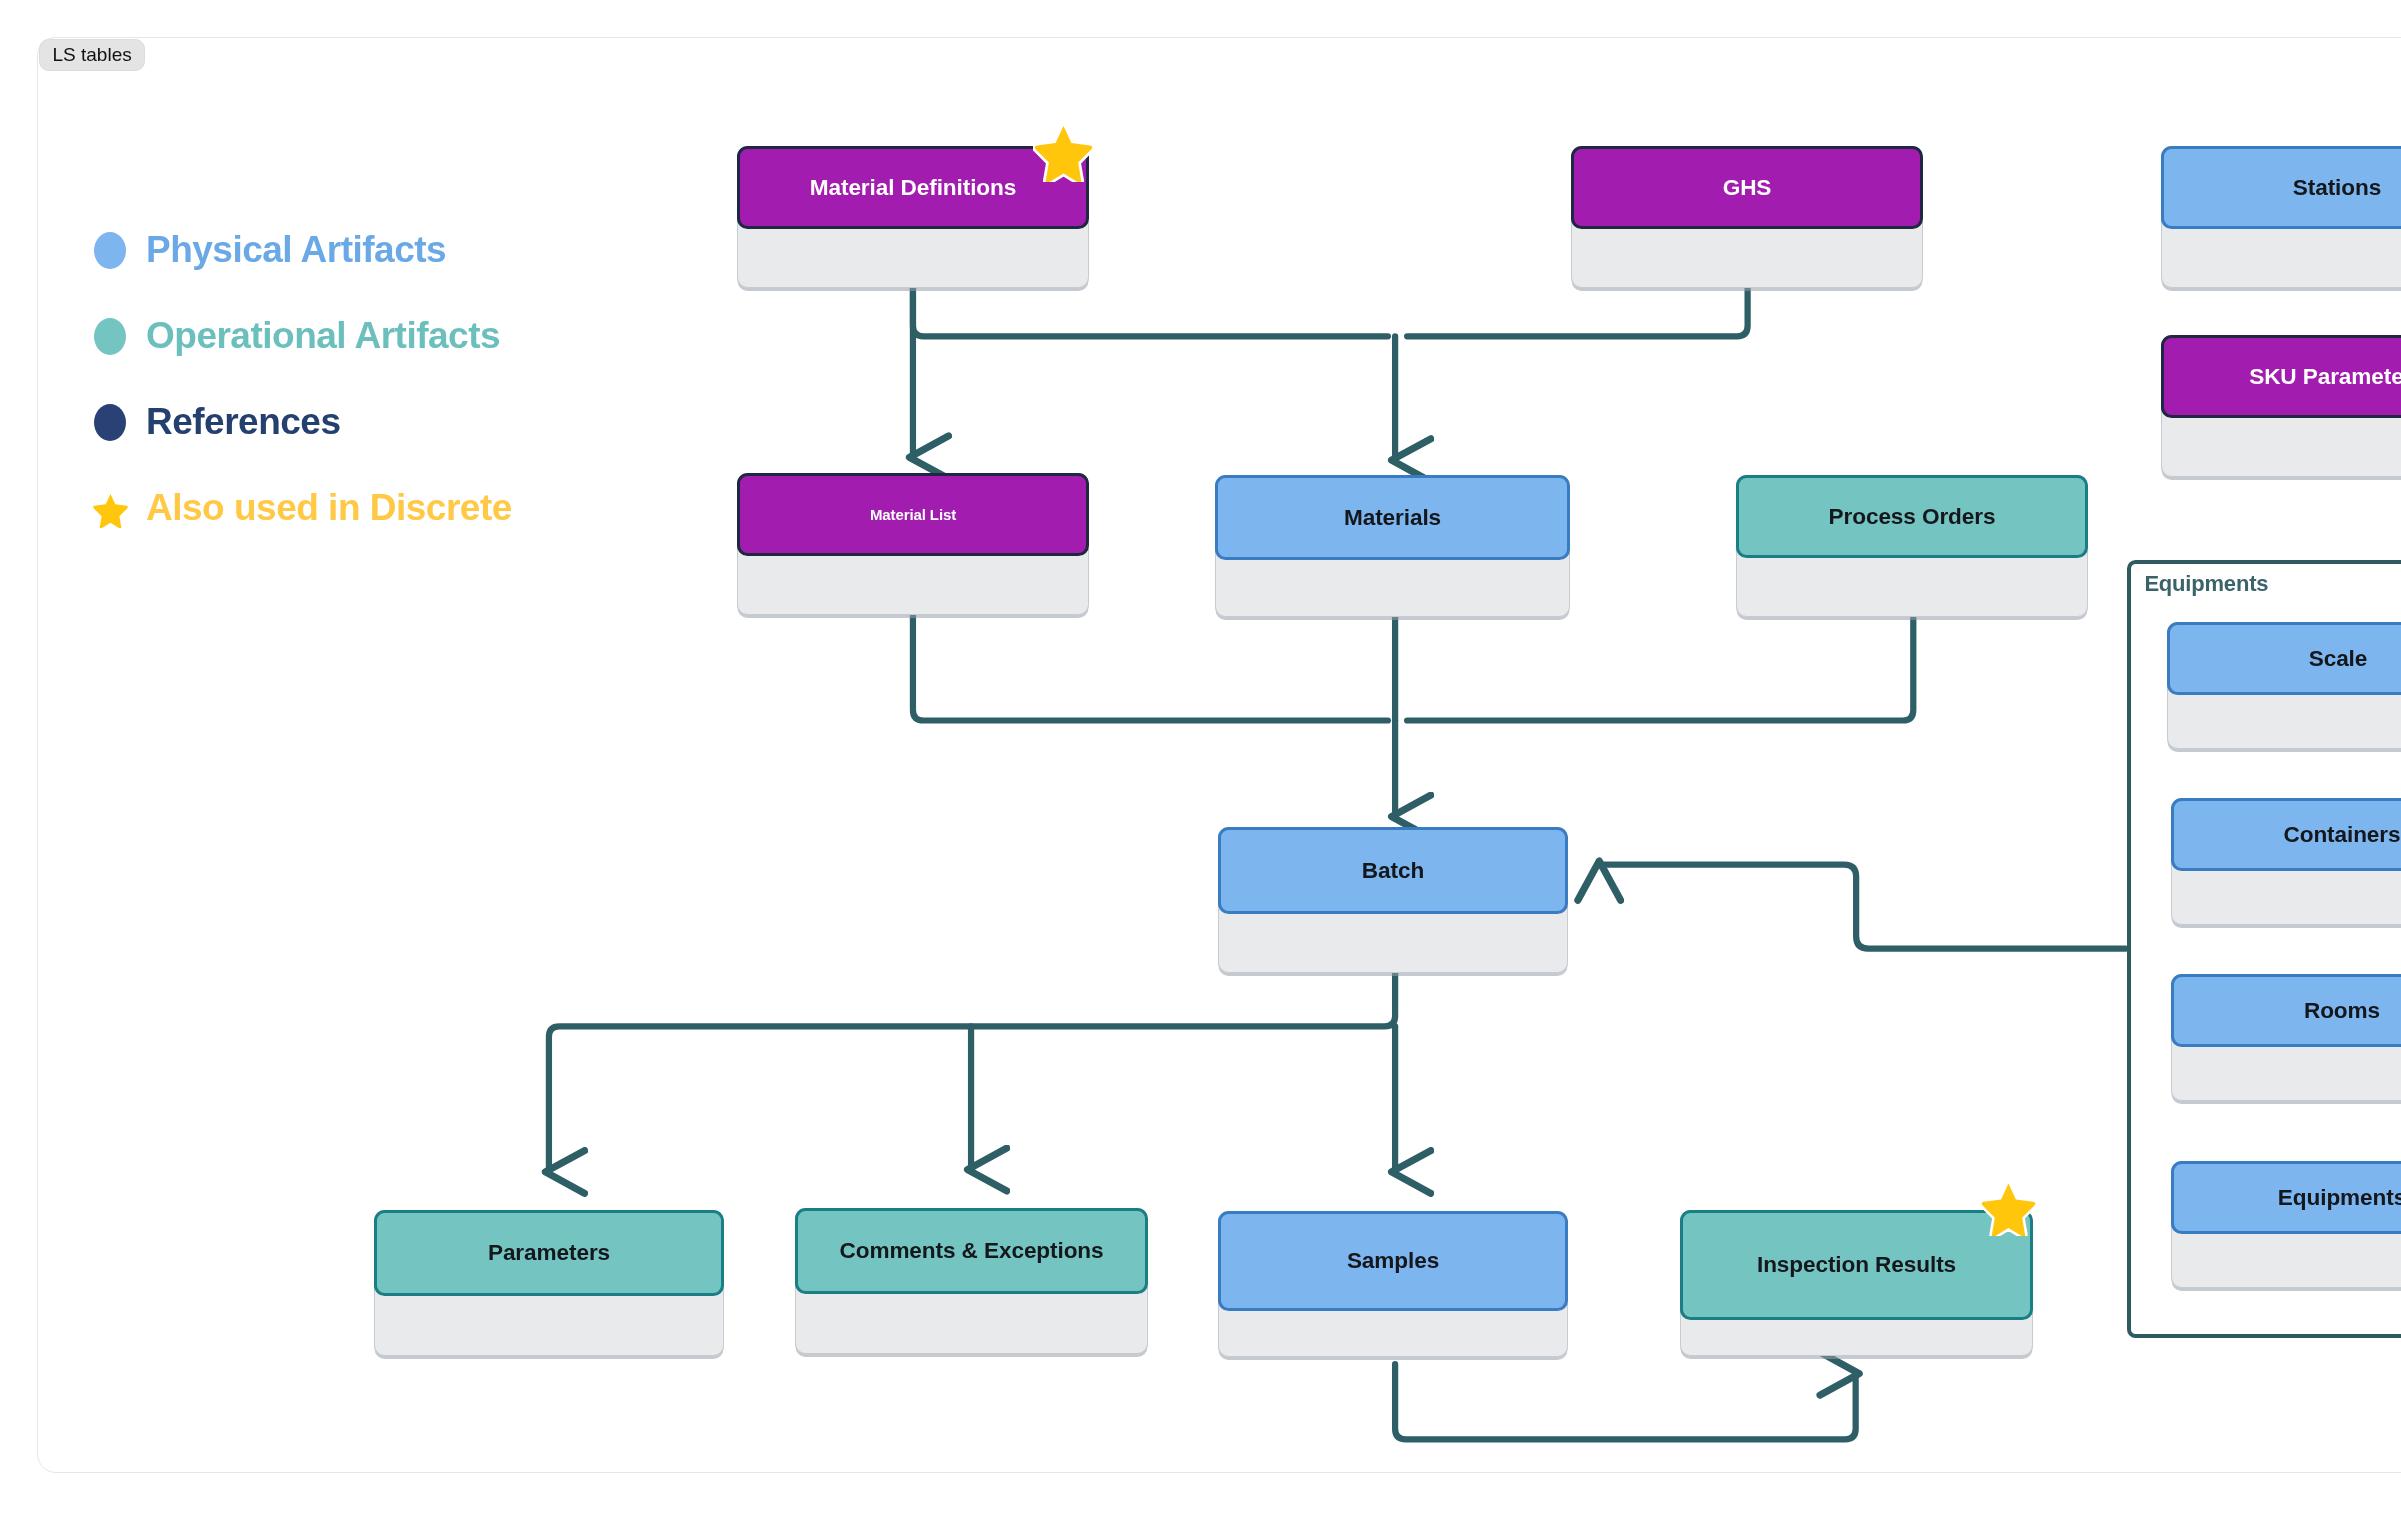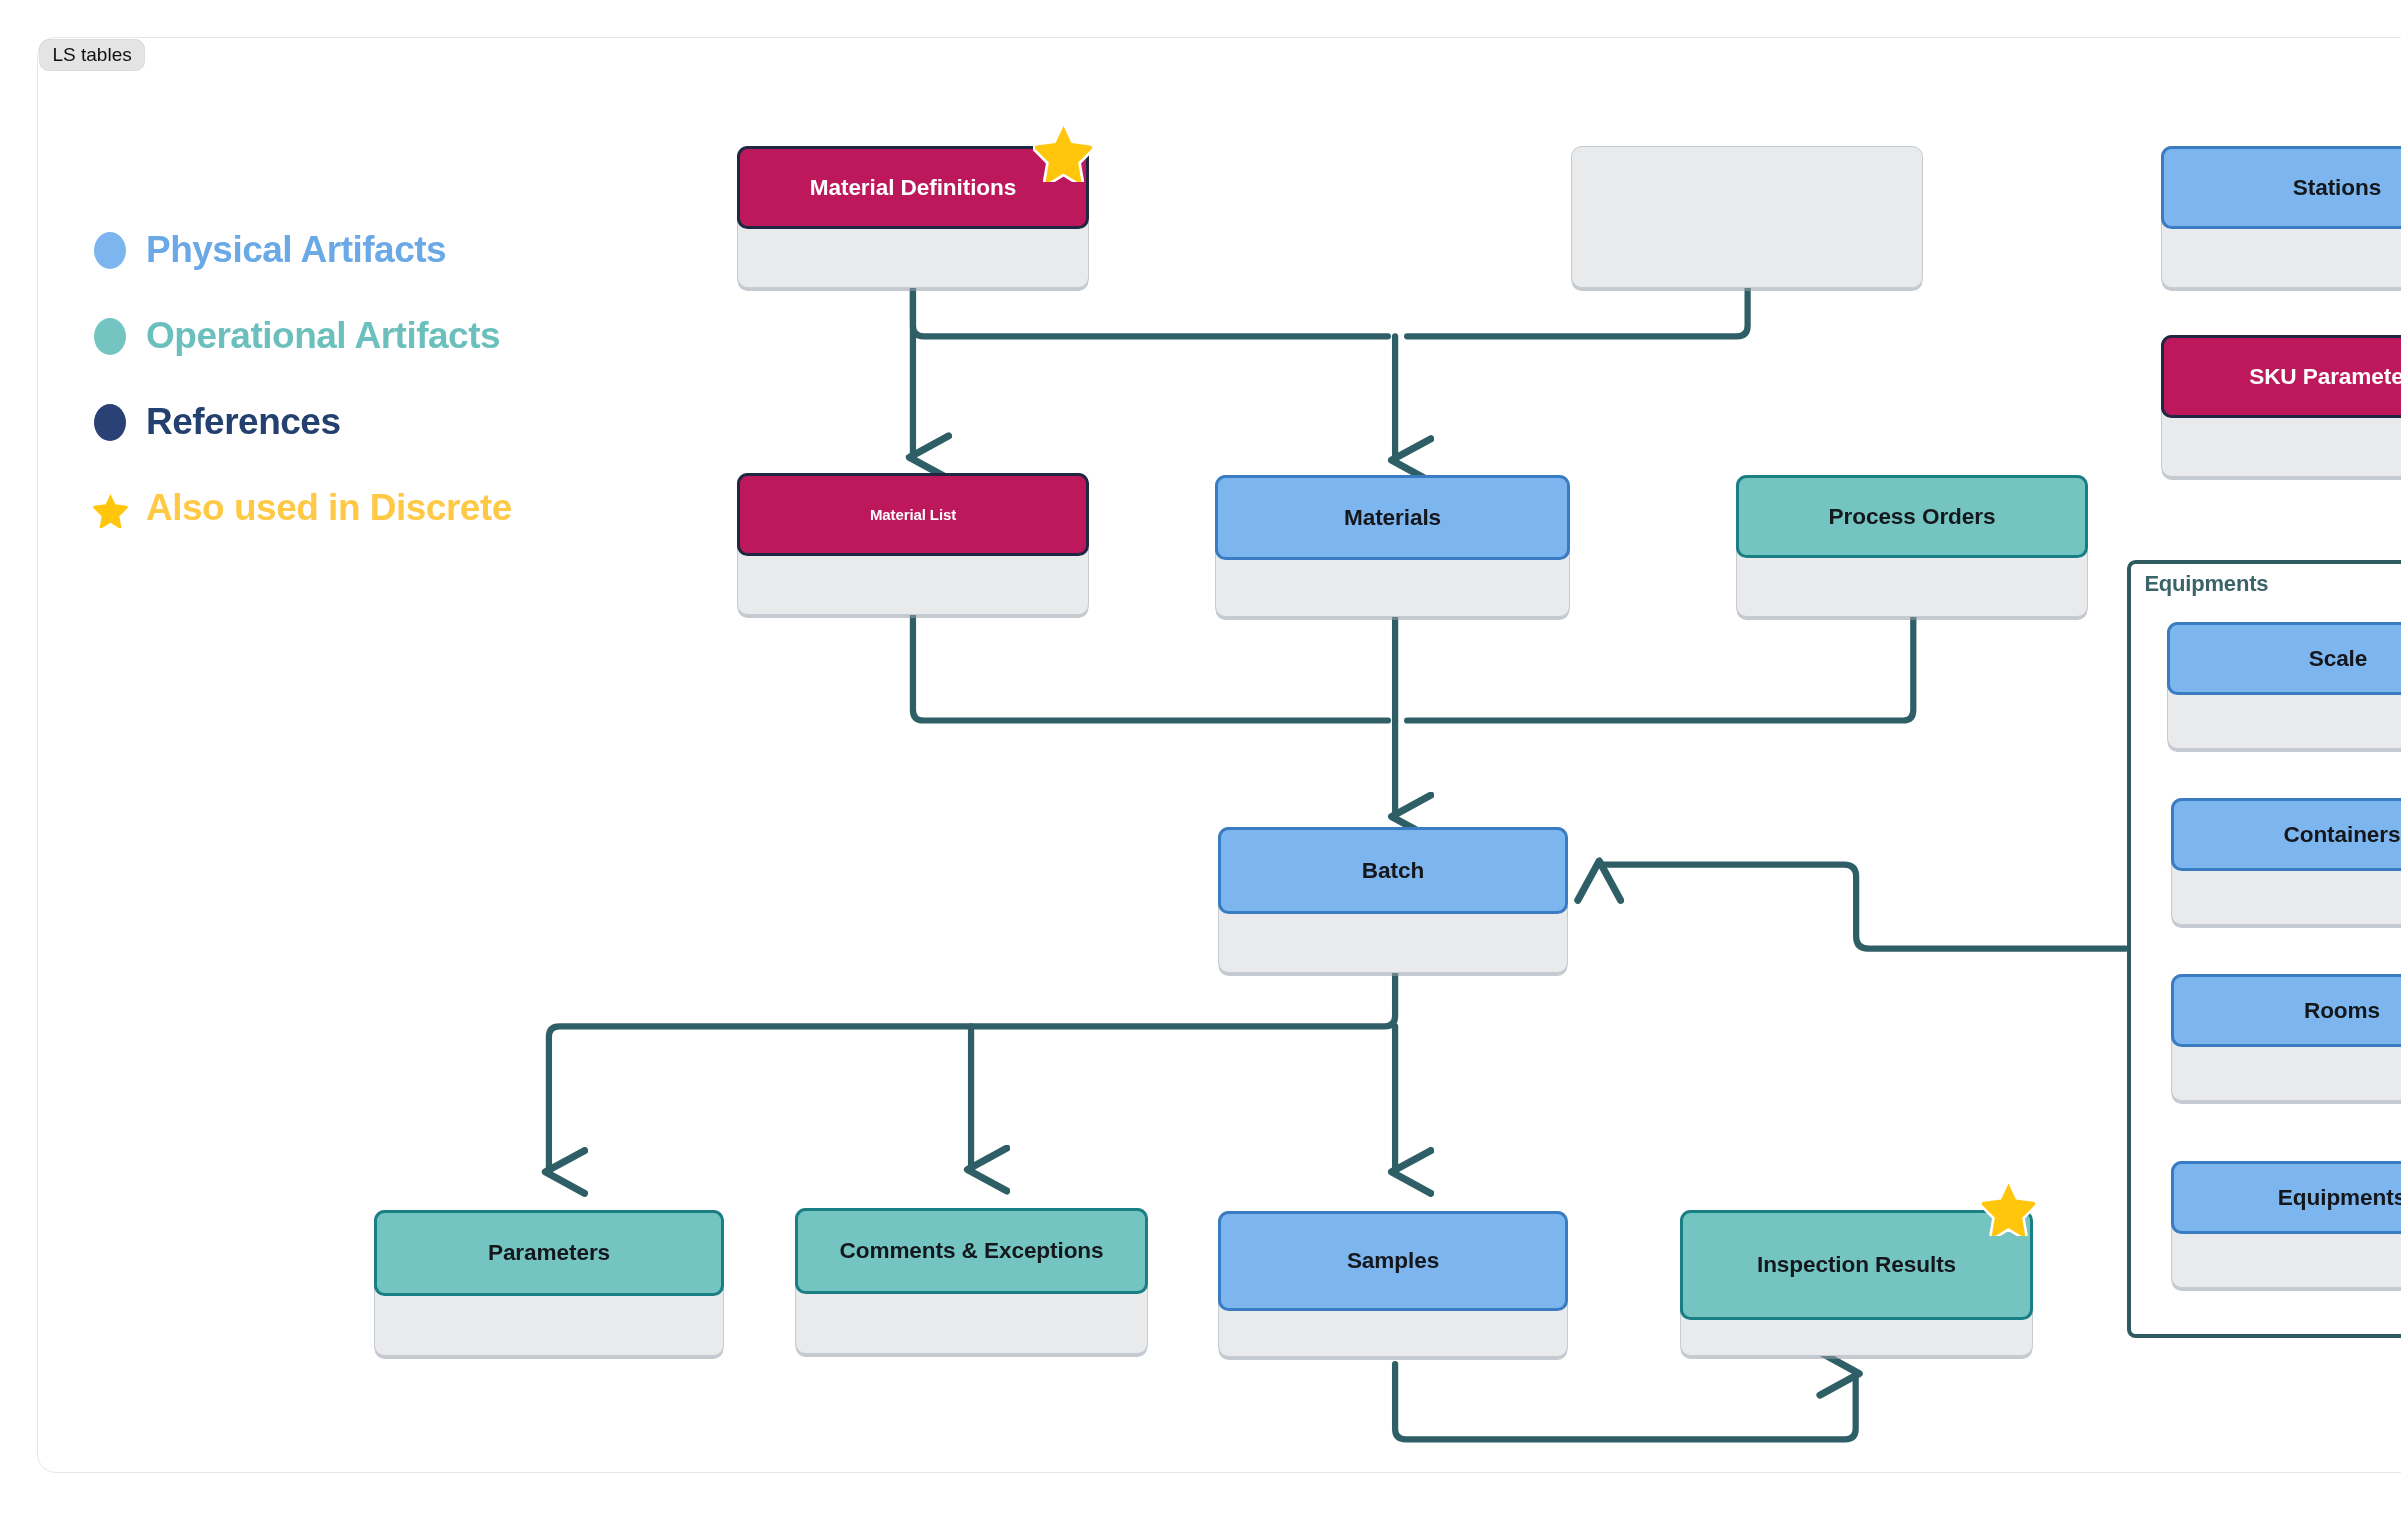"Material Definitions" .hdr-ref { background: #be185d -> #a21caf }
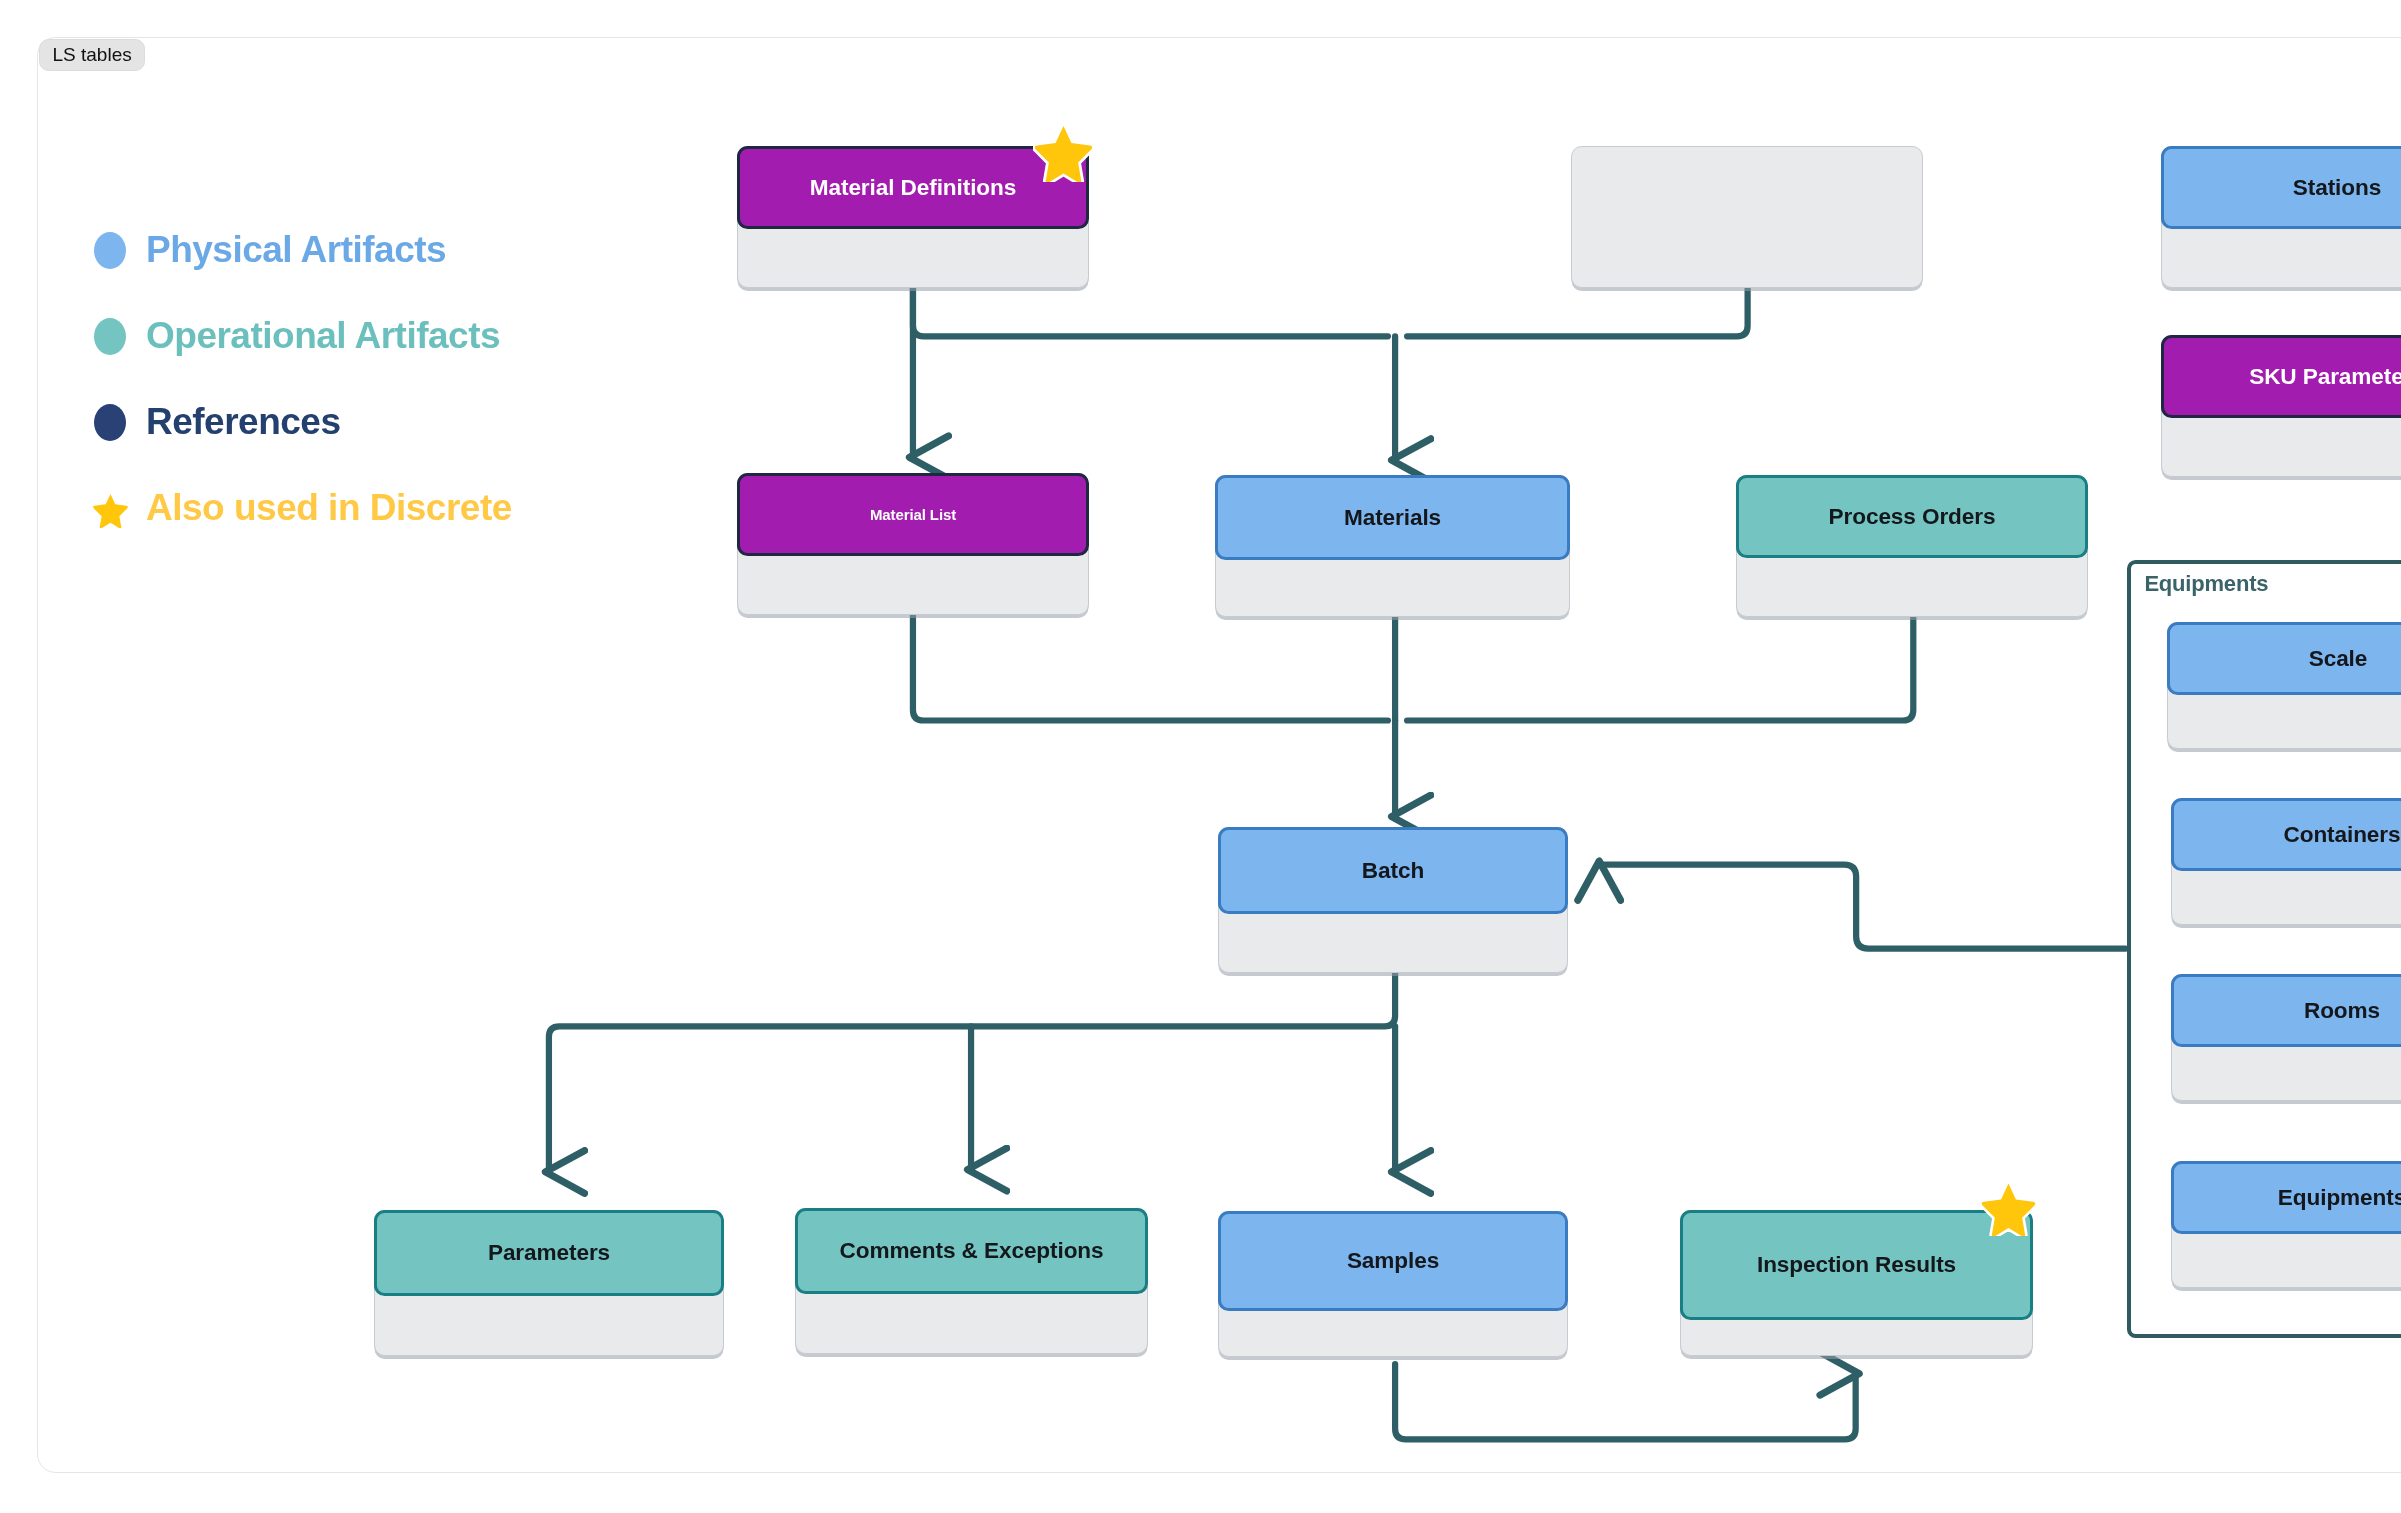"GHS" div.node-header { html: none -> <div> <span>GHS</span> </div> }
